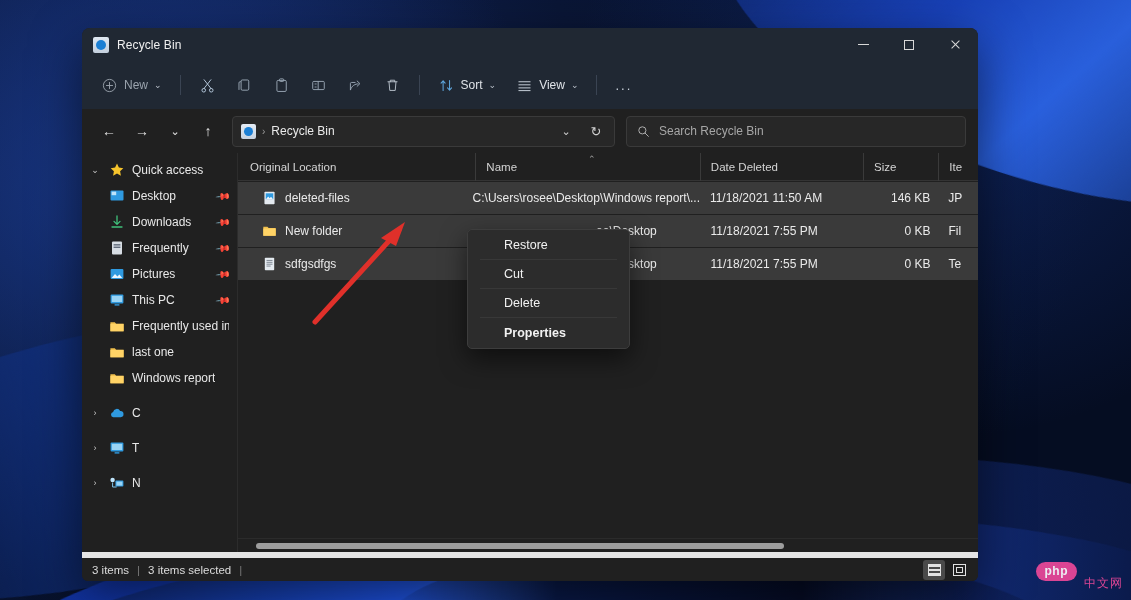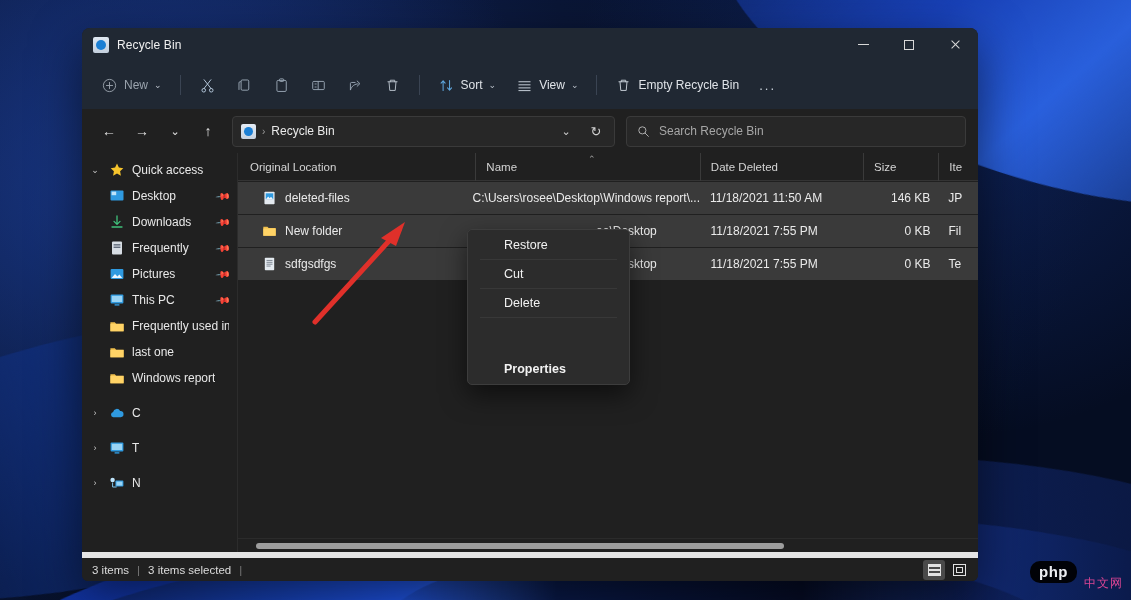"Empty Recycle Bin" div.tb-item { html: <div> <svg> <path></path> <path></path> </svg> <span>Empty Recycle Bin</span> </div> -> none }
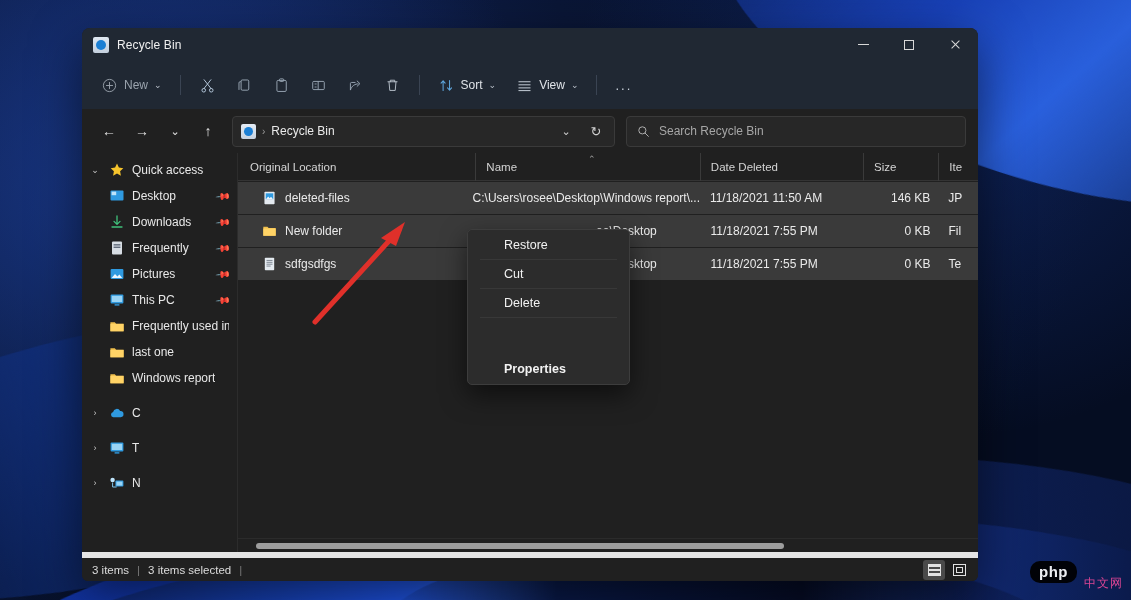"Properties" .ctx-item.bold { margin-top: 36px -> none }
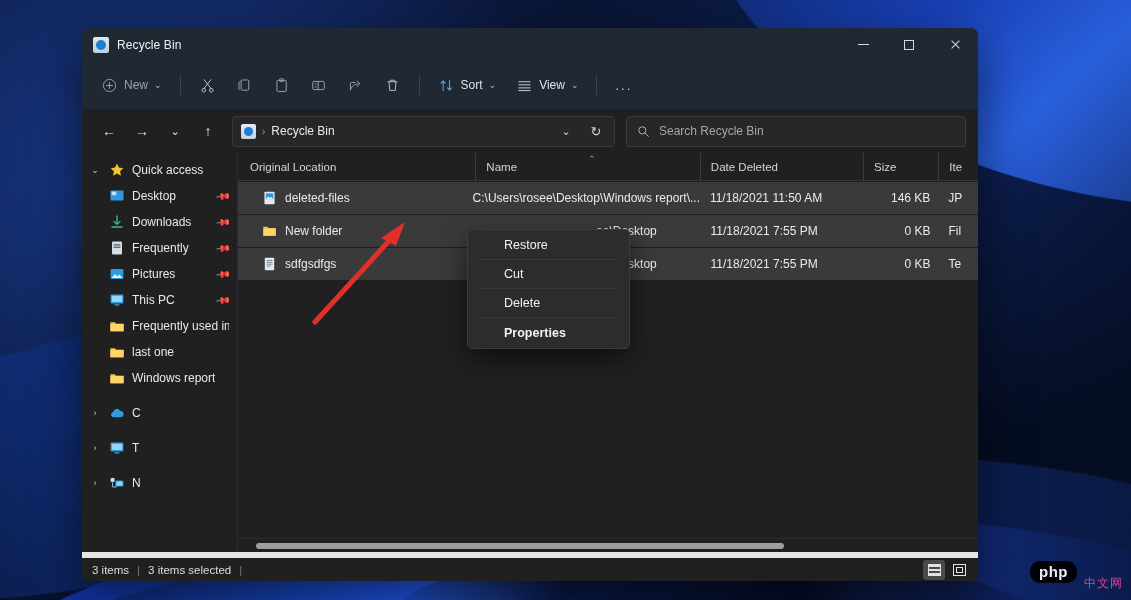"php" .wm-badge { background: #000000 -> #ec4899; font-size: 15px -> 12px }
